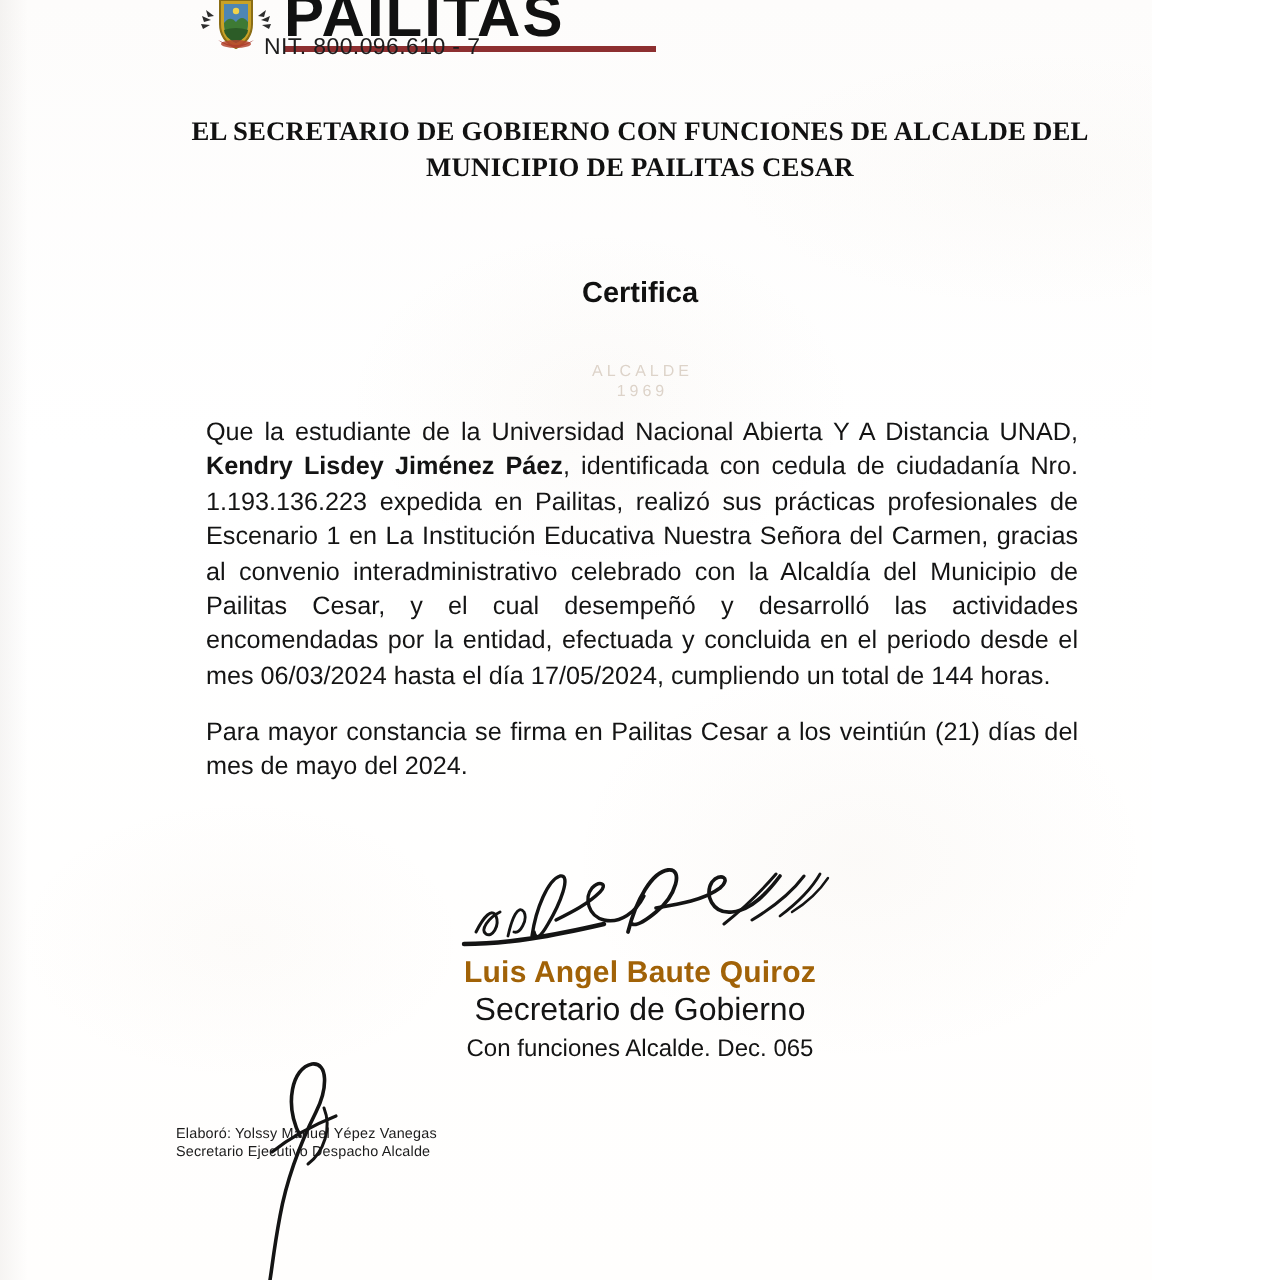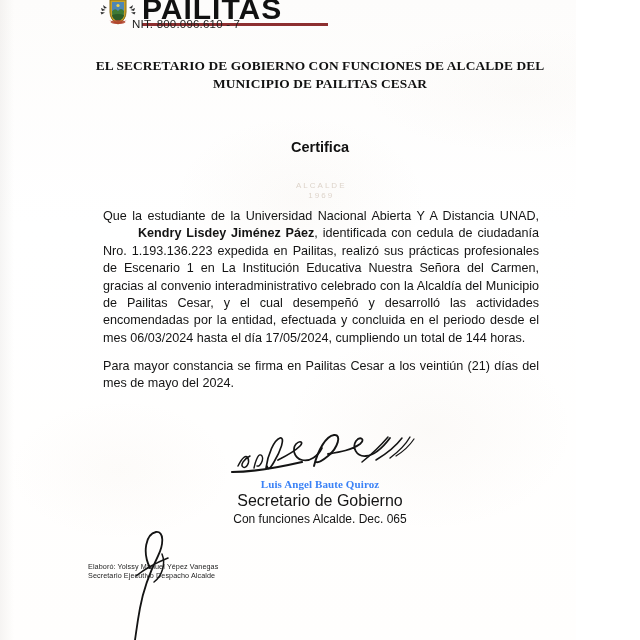"Kendry Lisdey Jiménez Páez" .body-block b { margin-left: 35px -> none }
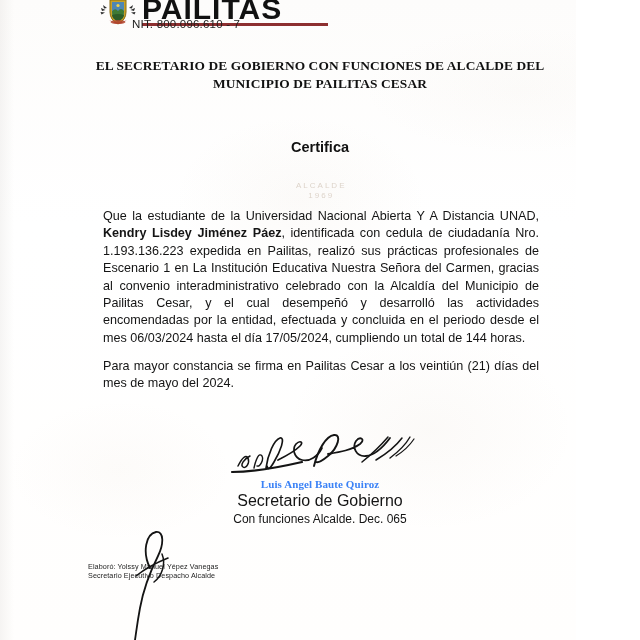"Luis Angel Baute Quiroz" .sig-name { color: #3b82f6 -> #a16207; font-family: Liberation Serif, serif -> none; font-size: 11px -> 15px }
